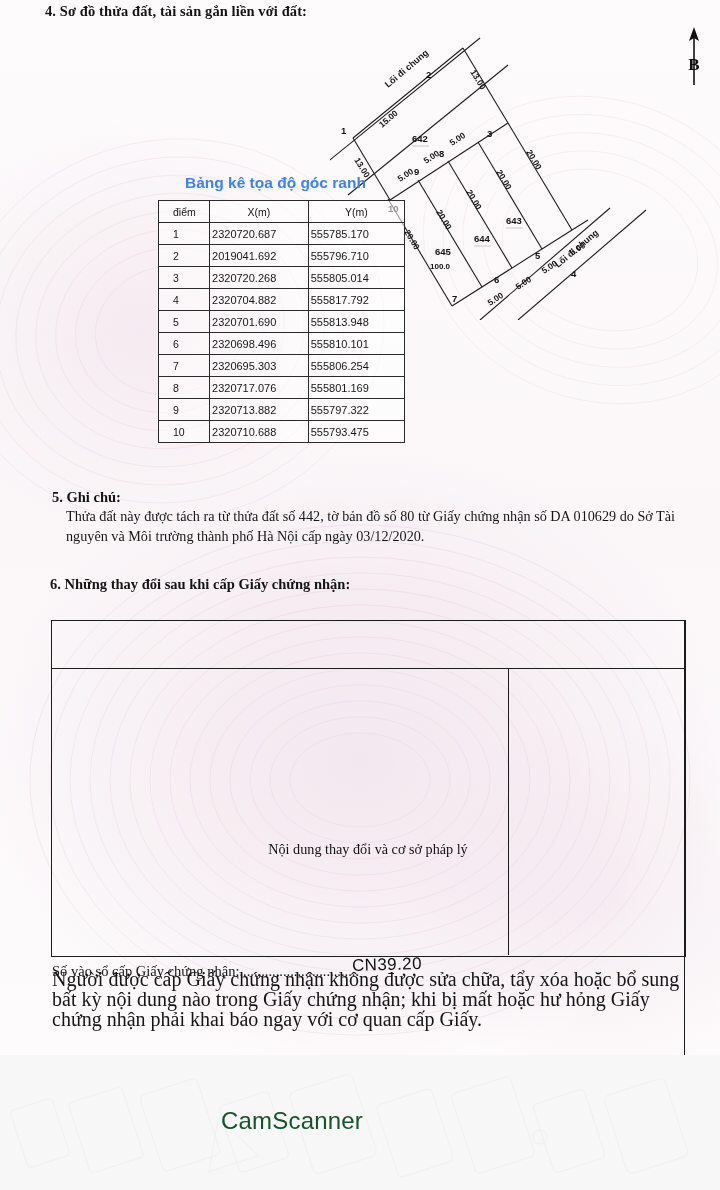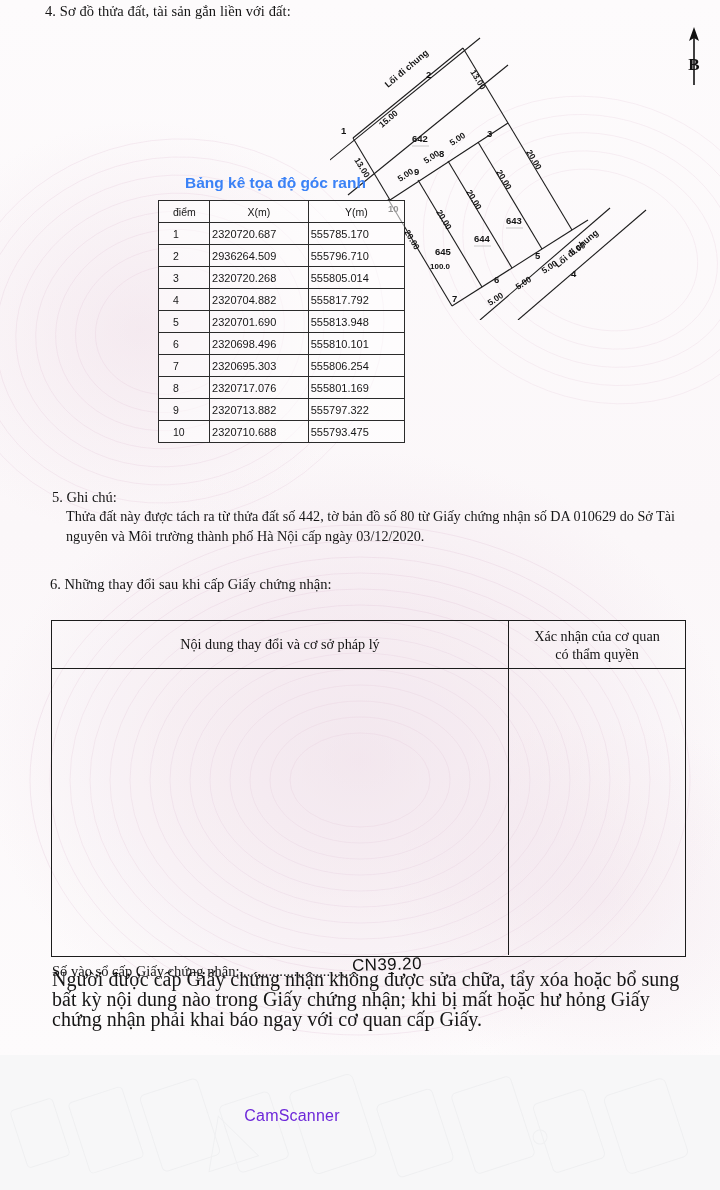"4. Sơ đồ thửa đất," .h-sec { font-weight: normal -> bold }
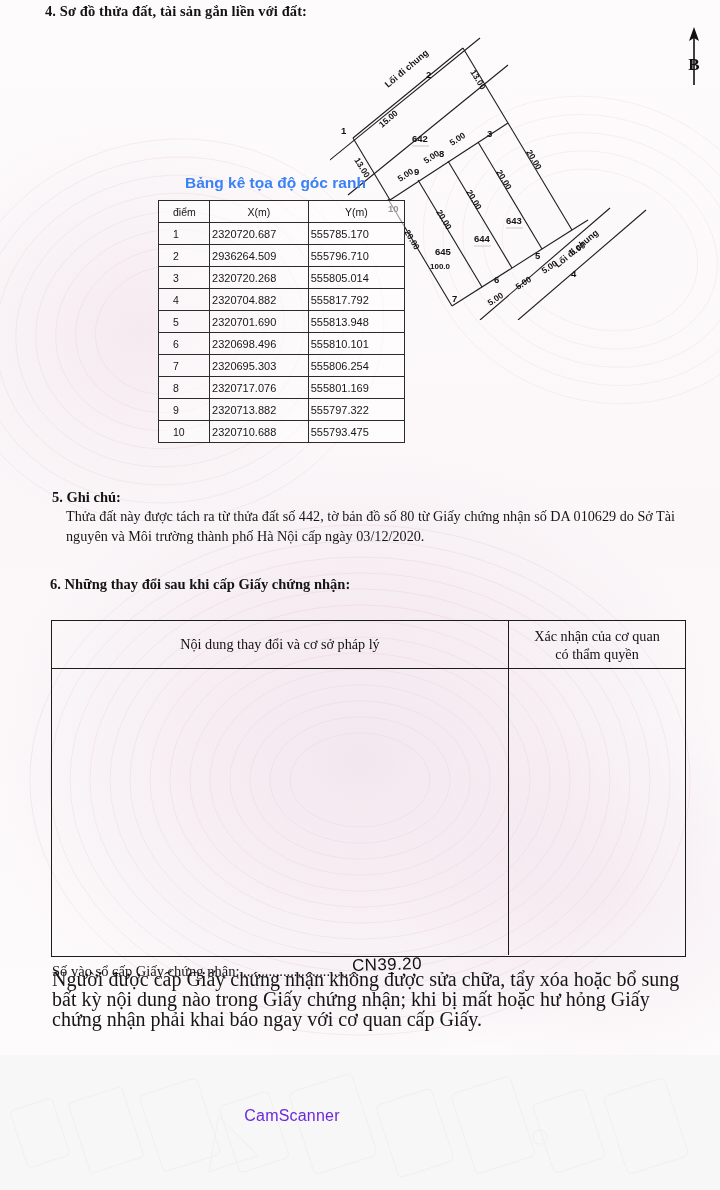"2936264.509" td.c-x { text: 2936264.509 -> 2019041.692 }
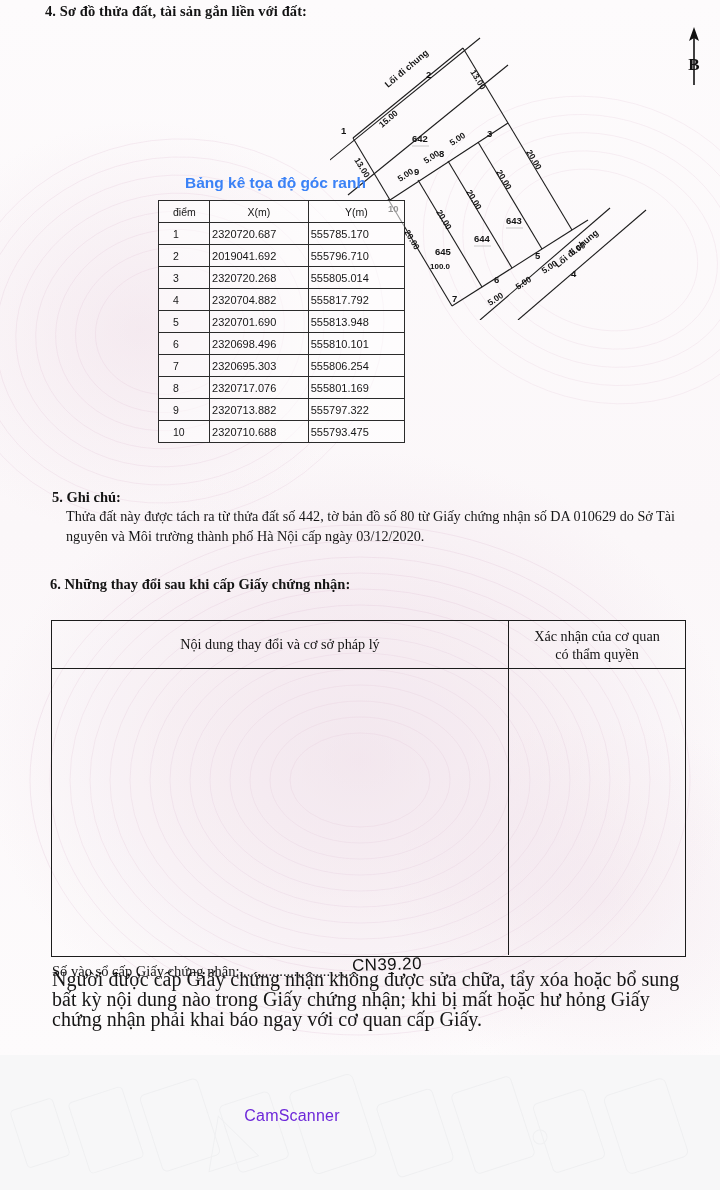"Nội dung thay đổi và" .changes .hdr-row { flex-direction: none -> column }
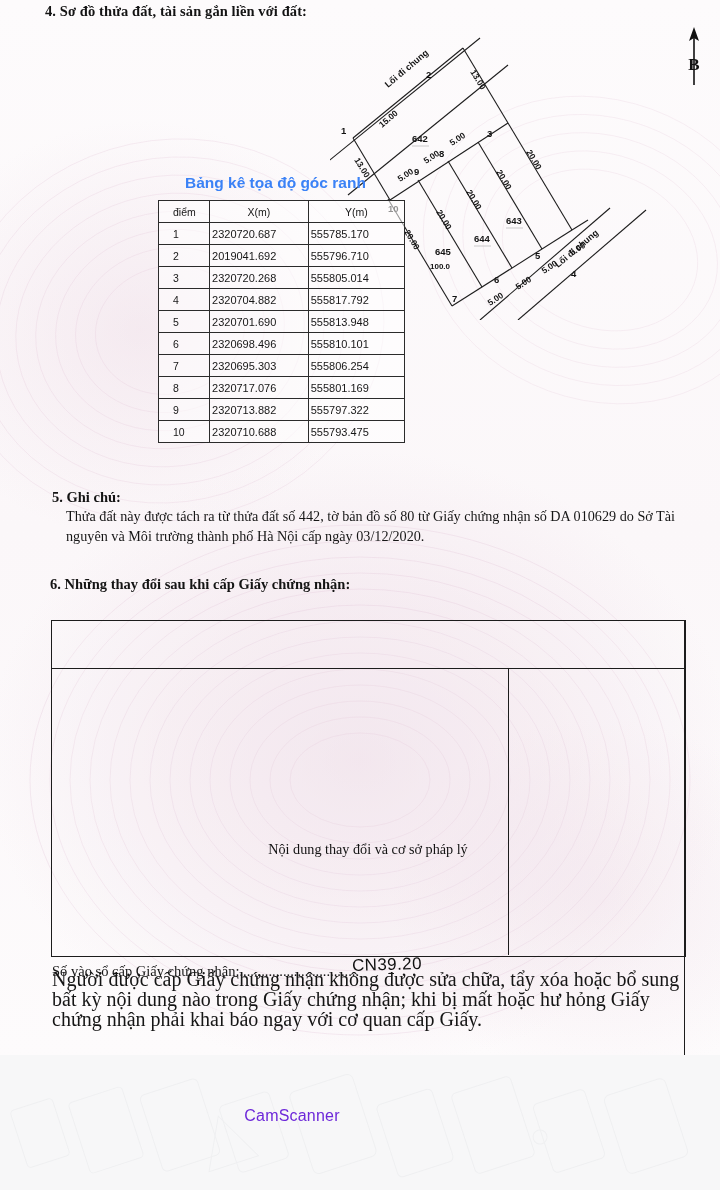"CamScanner" .camscanner { color: #6d28d9 -> #14532d; font-size: 16px -> 24px }
